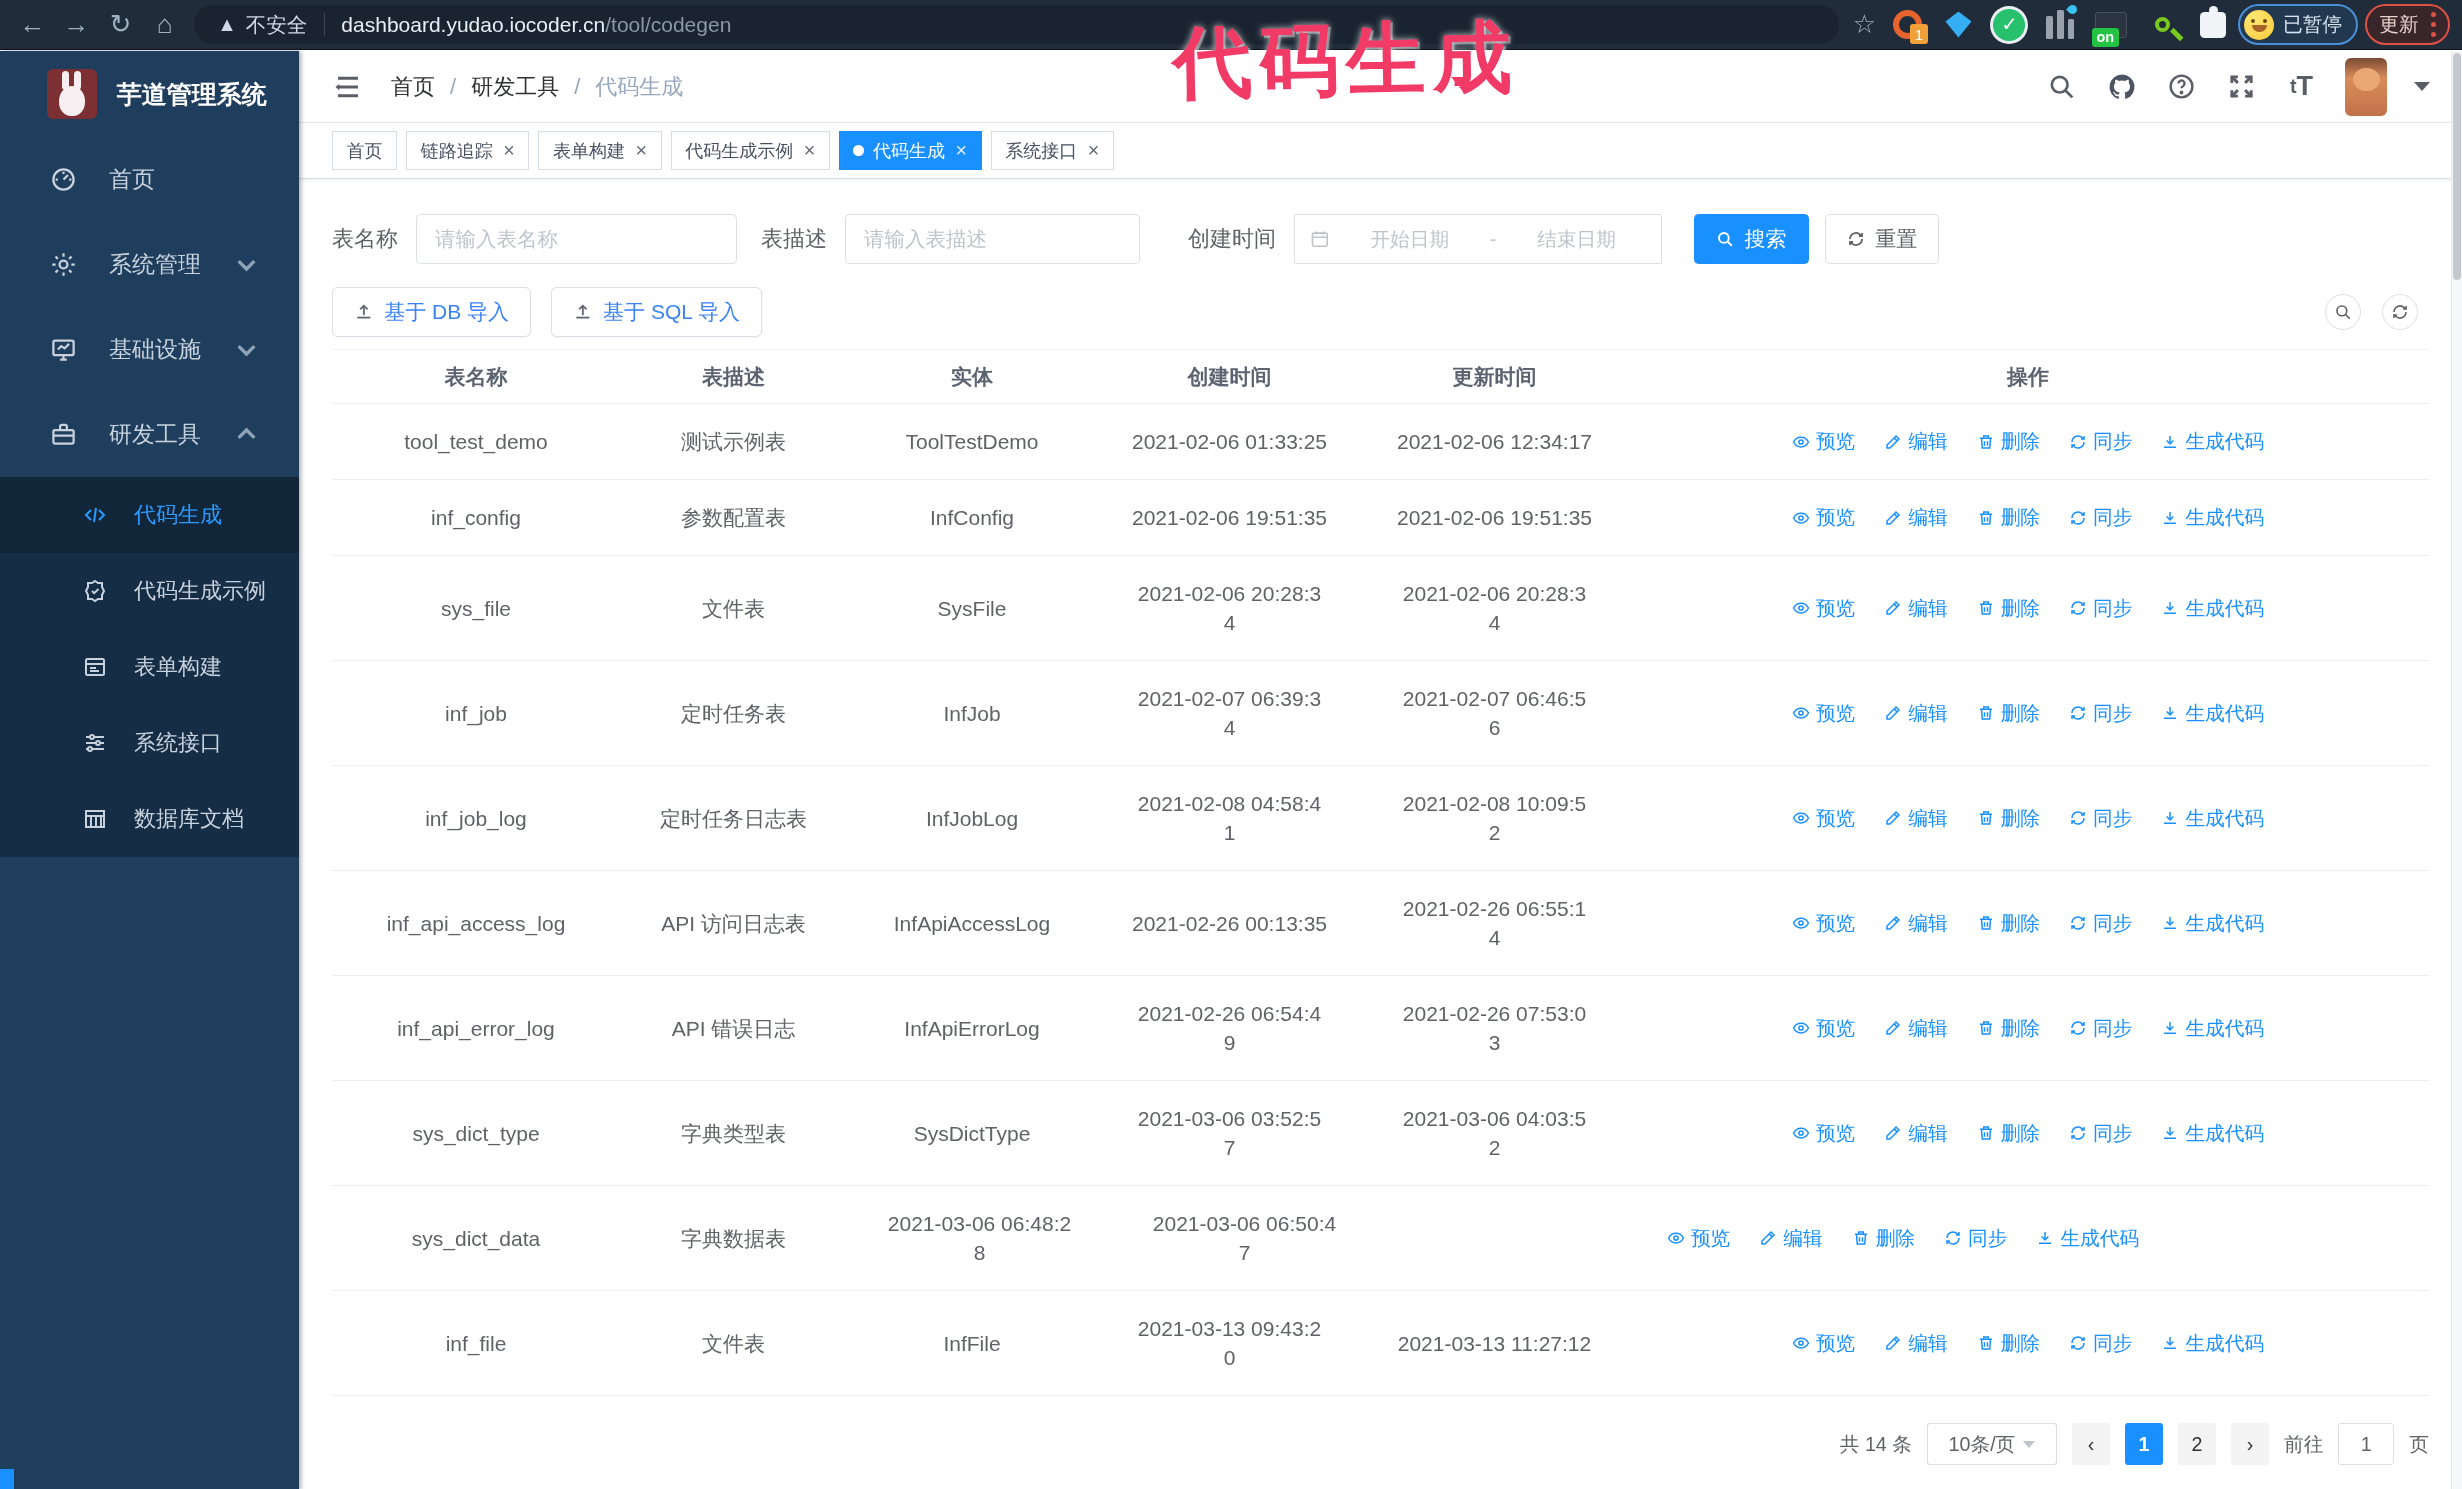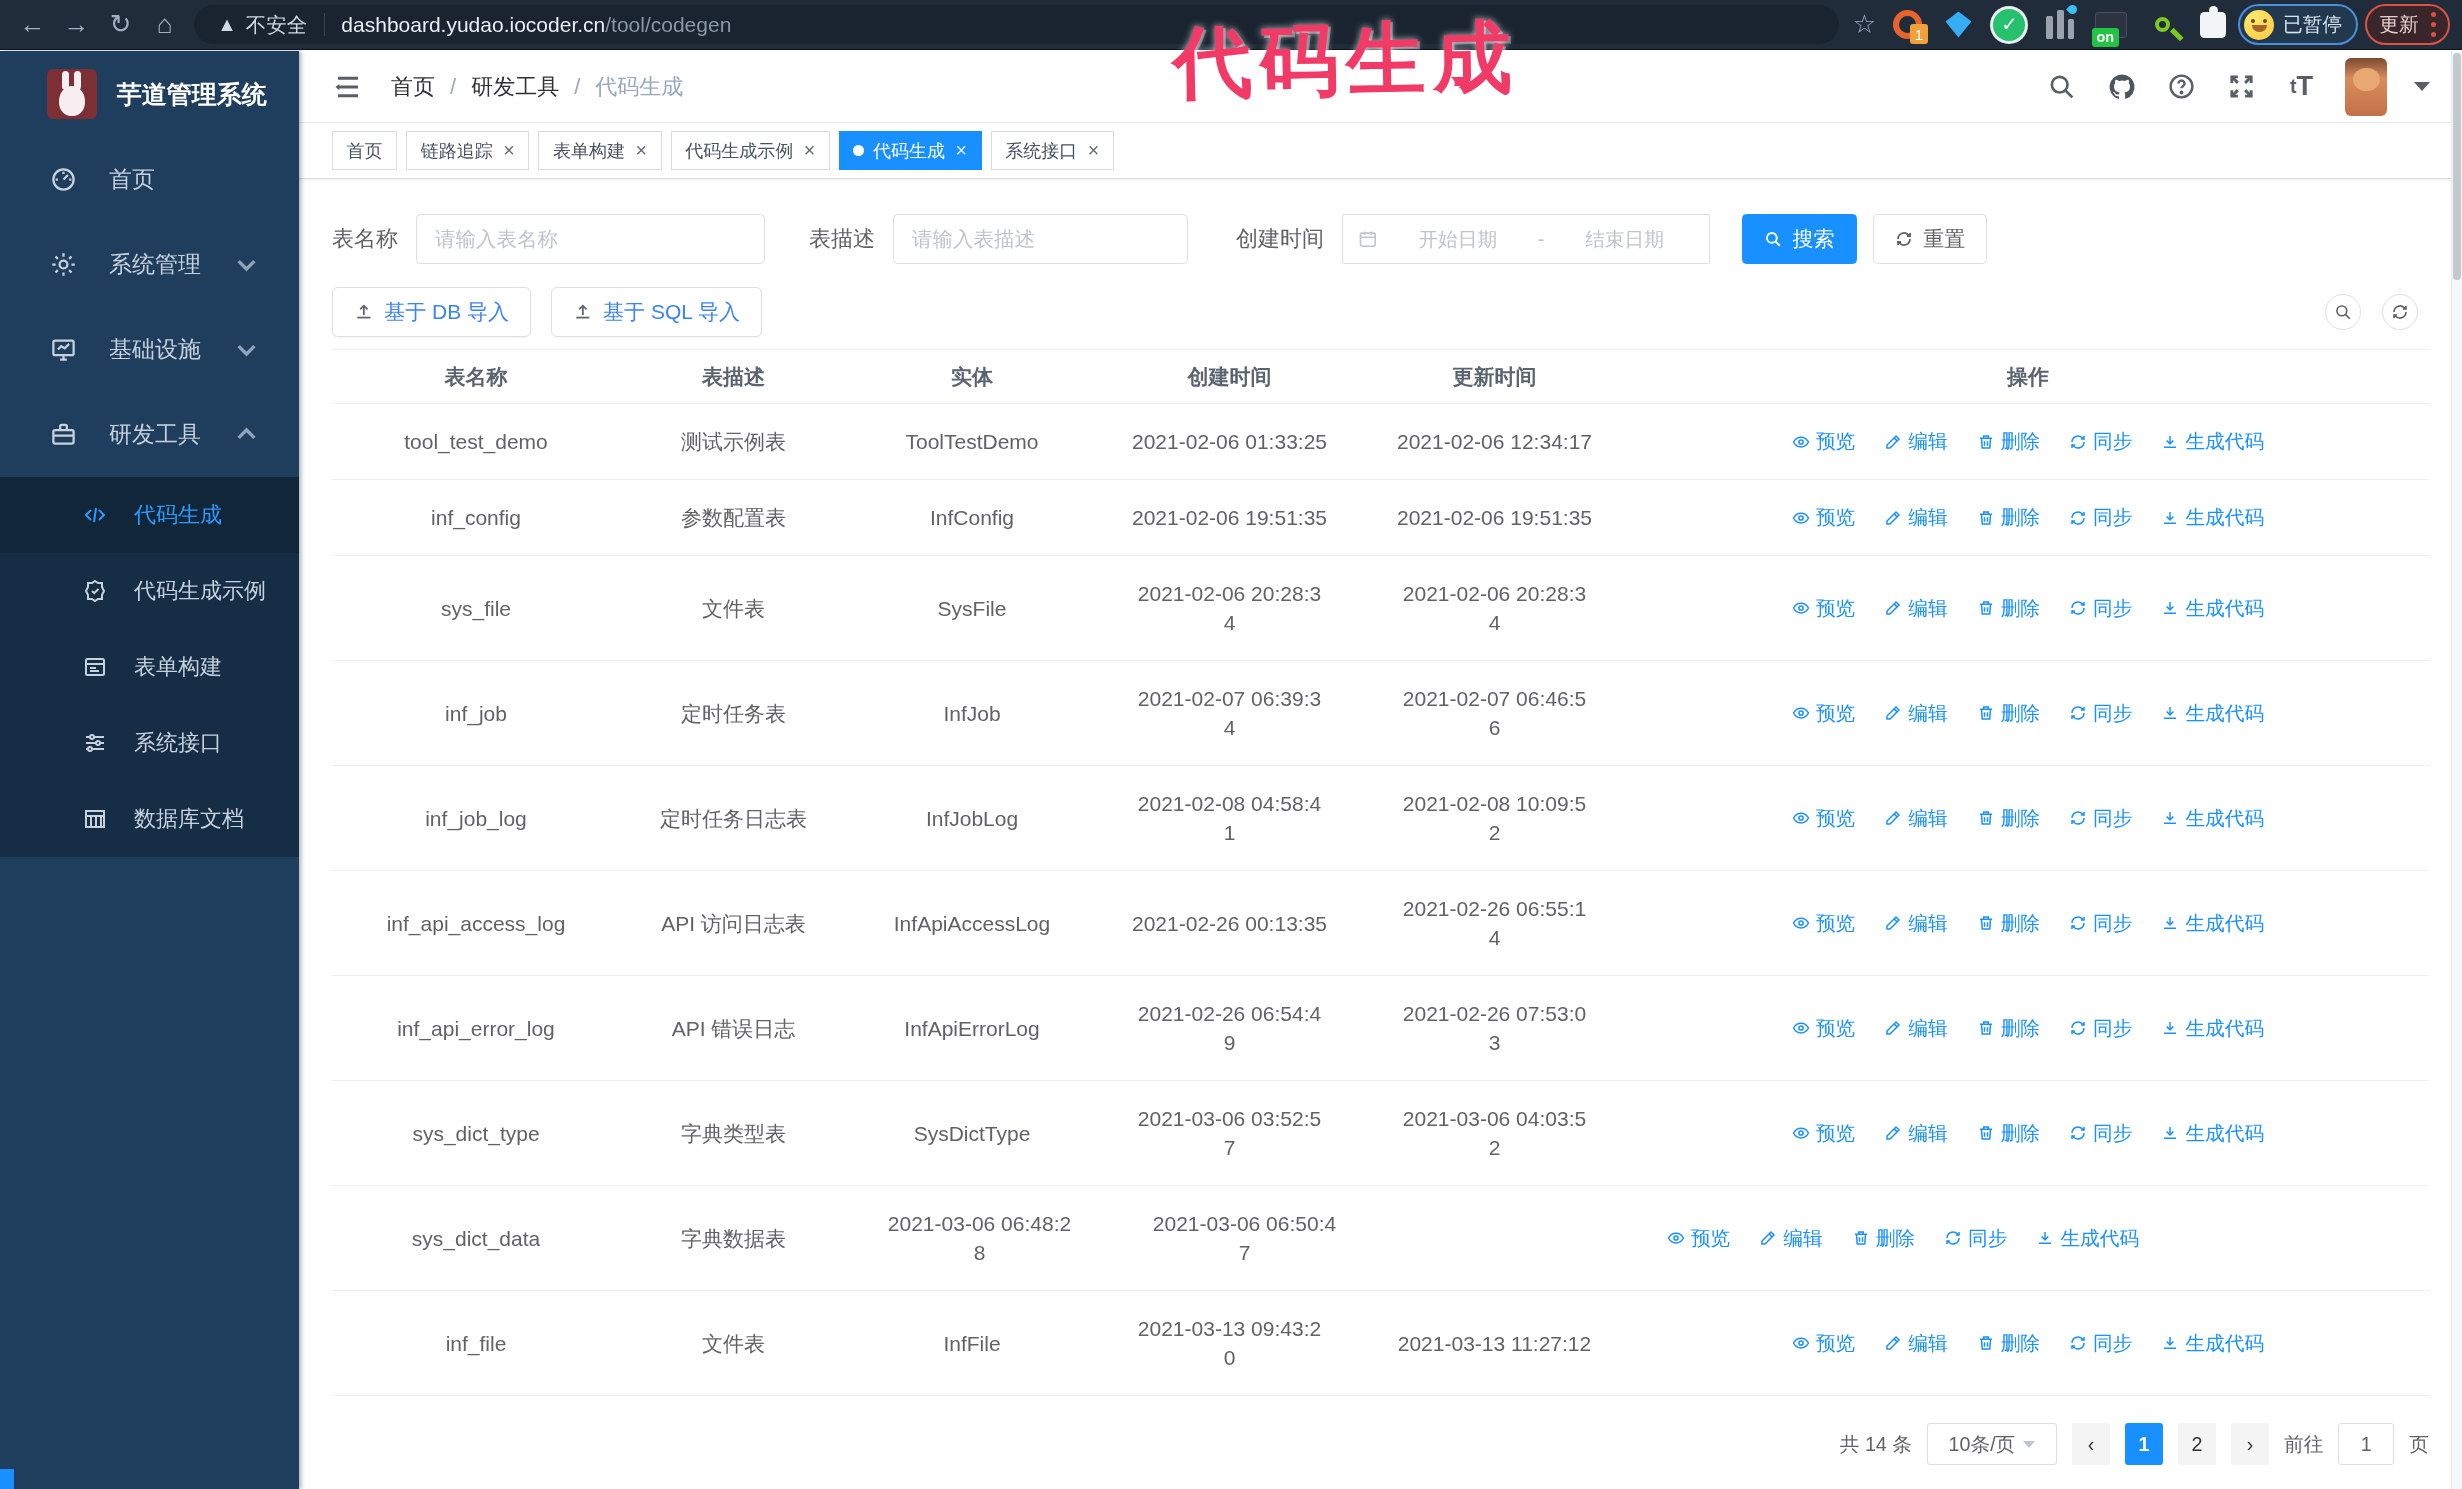"请输入表名称" .in-name { margin-right: 44px -> 24px; width: 349px -> 321px }
